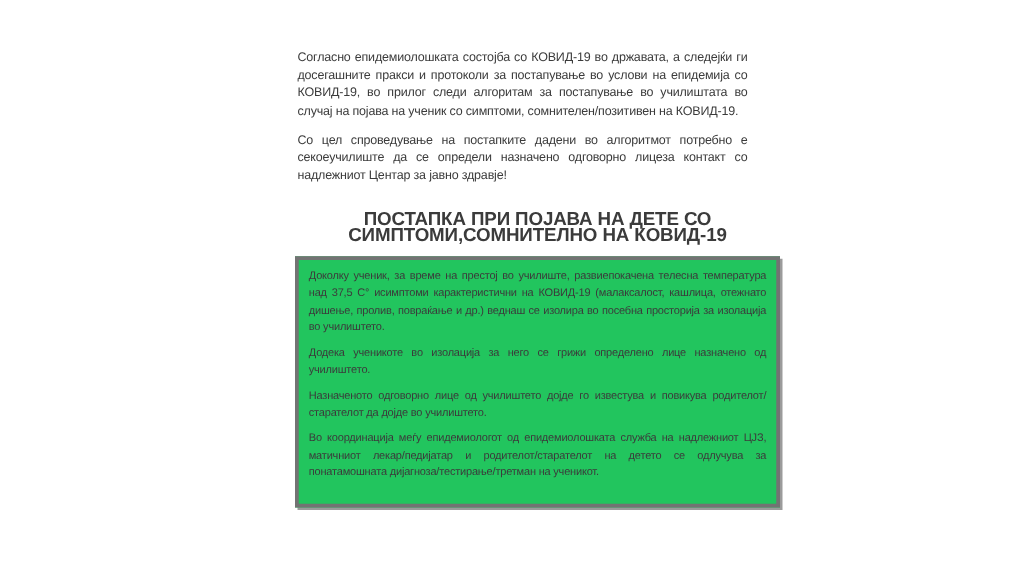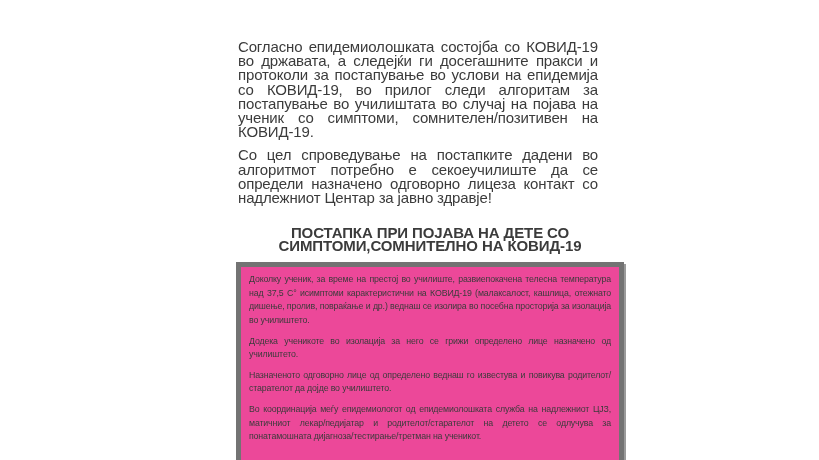"Согласно епидемиолошката состојба со" .para { font-size: 15px -> 10px }
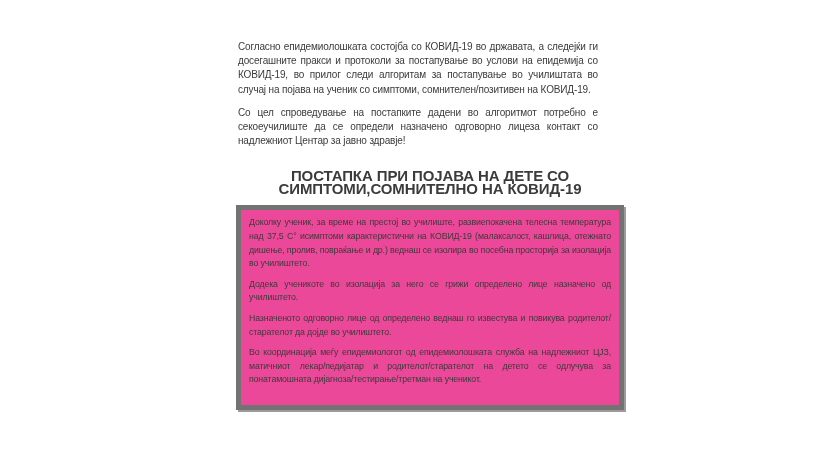"Доколку ученик, за време на" .procedure-box { background: #ec4899 -> #22c55e; border: 5px solid #737373 -> 3px solid #737373 }
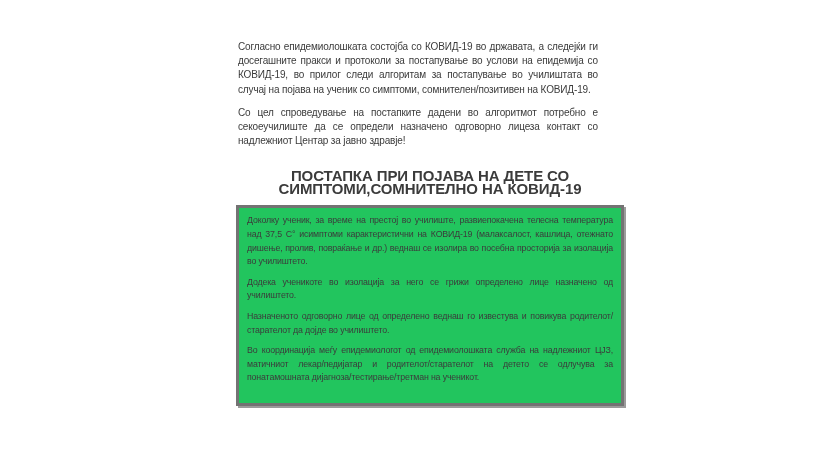"Назначеното одговорно лице од определено" p.box-para { text: определено веднаш -> училиштето дојде }
